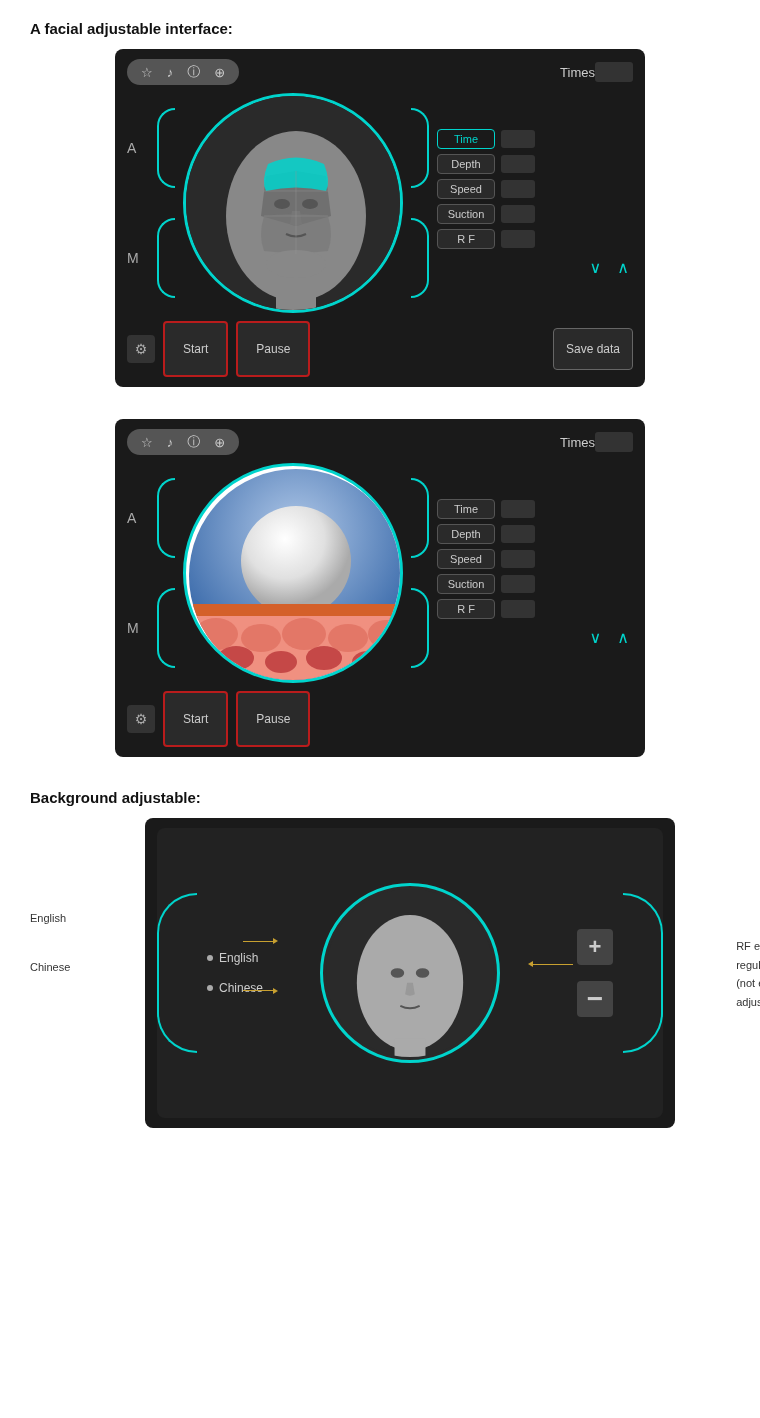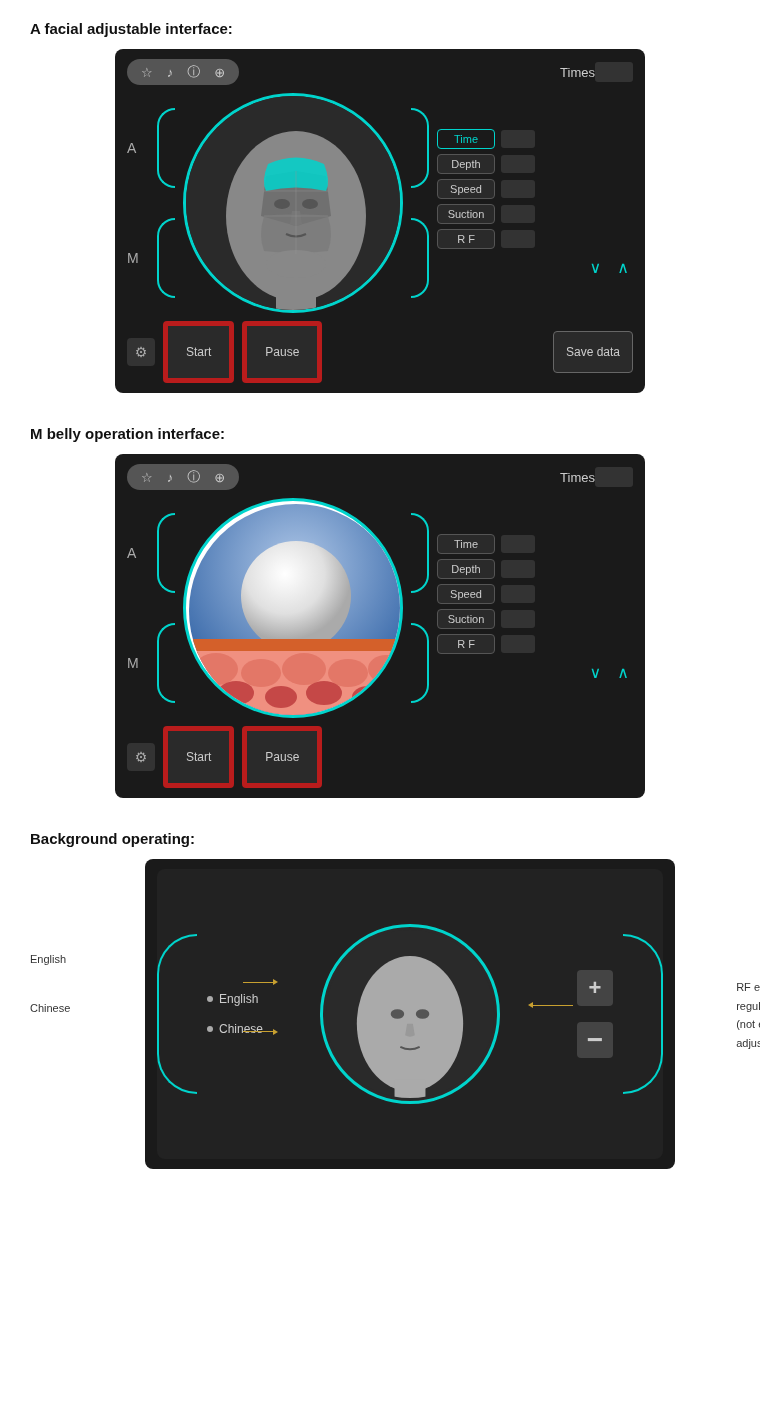"Start" .action-btn { border: 5px solid #b91c1c -> 2px solid #b91c1c }
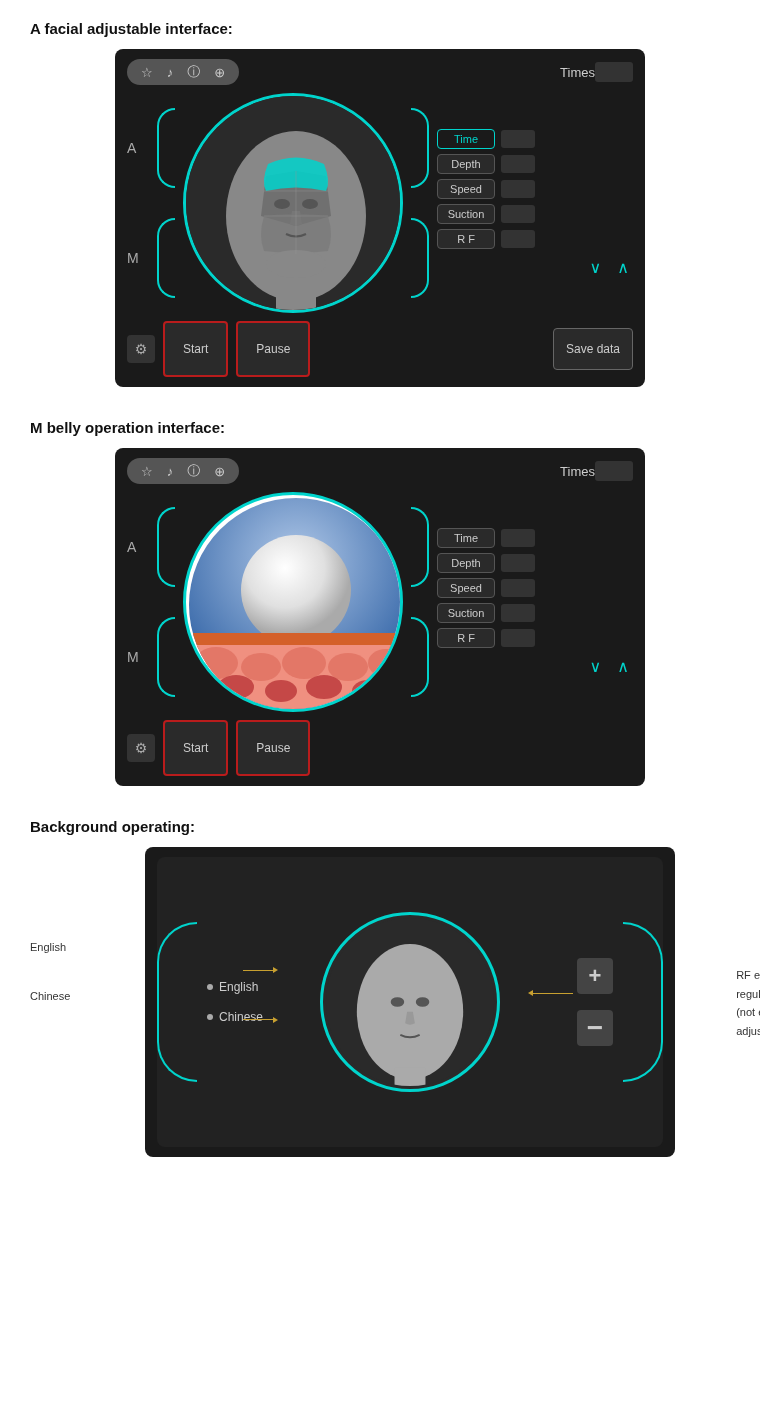"M belly operation interface:" div.section-title { html: <div>M belly operation interface:</div> -> none }
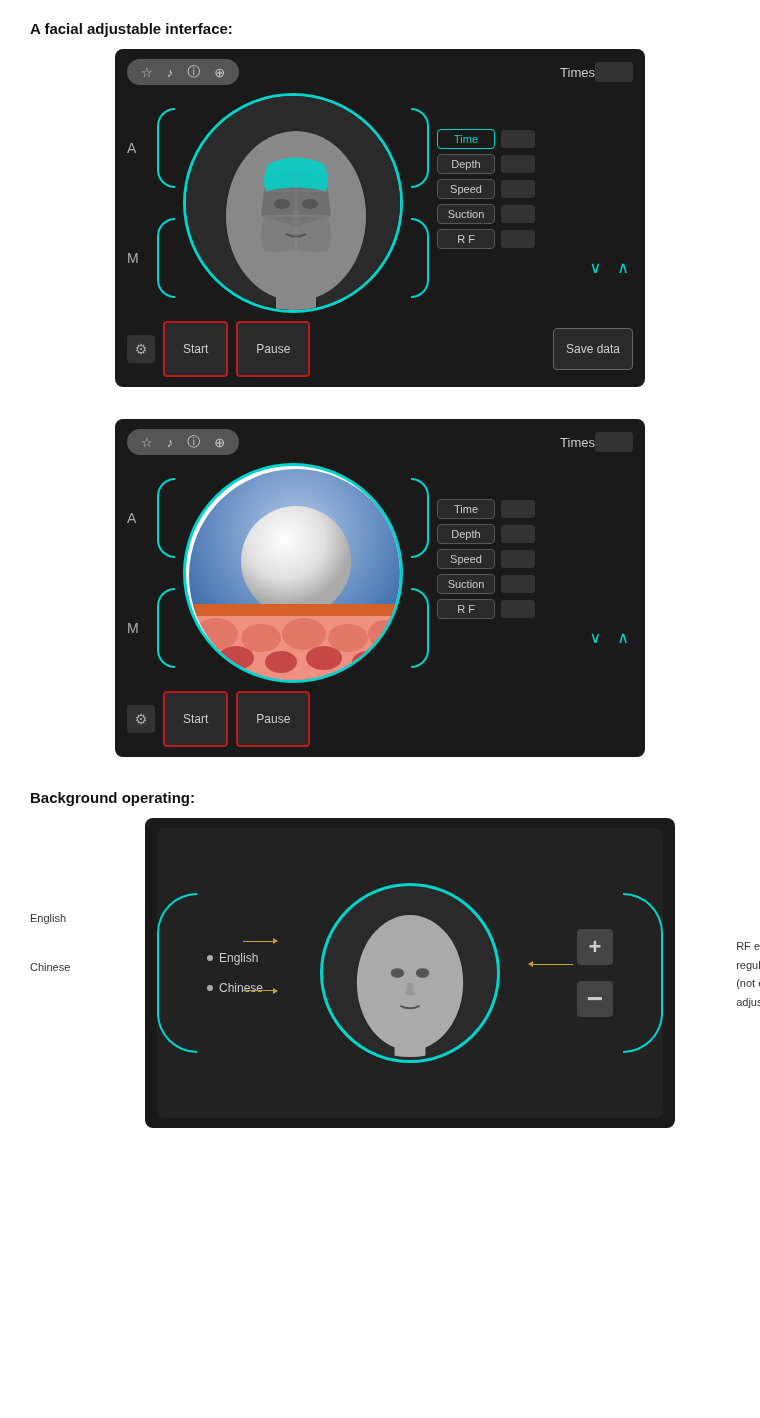"Background operating:" div.section-title { text: operating -> adjustable }
